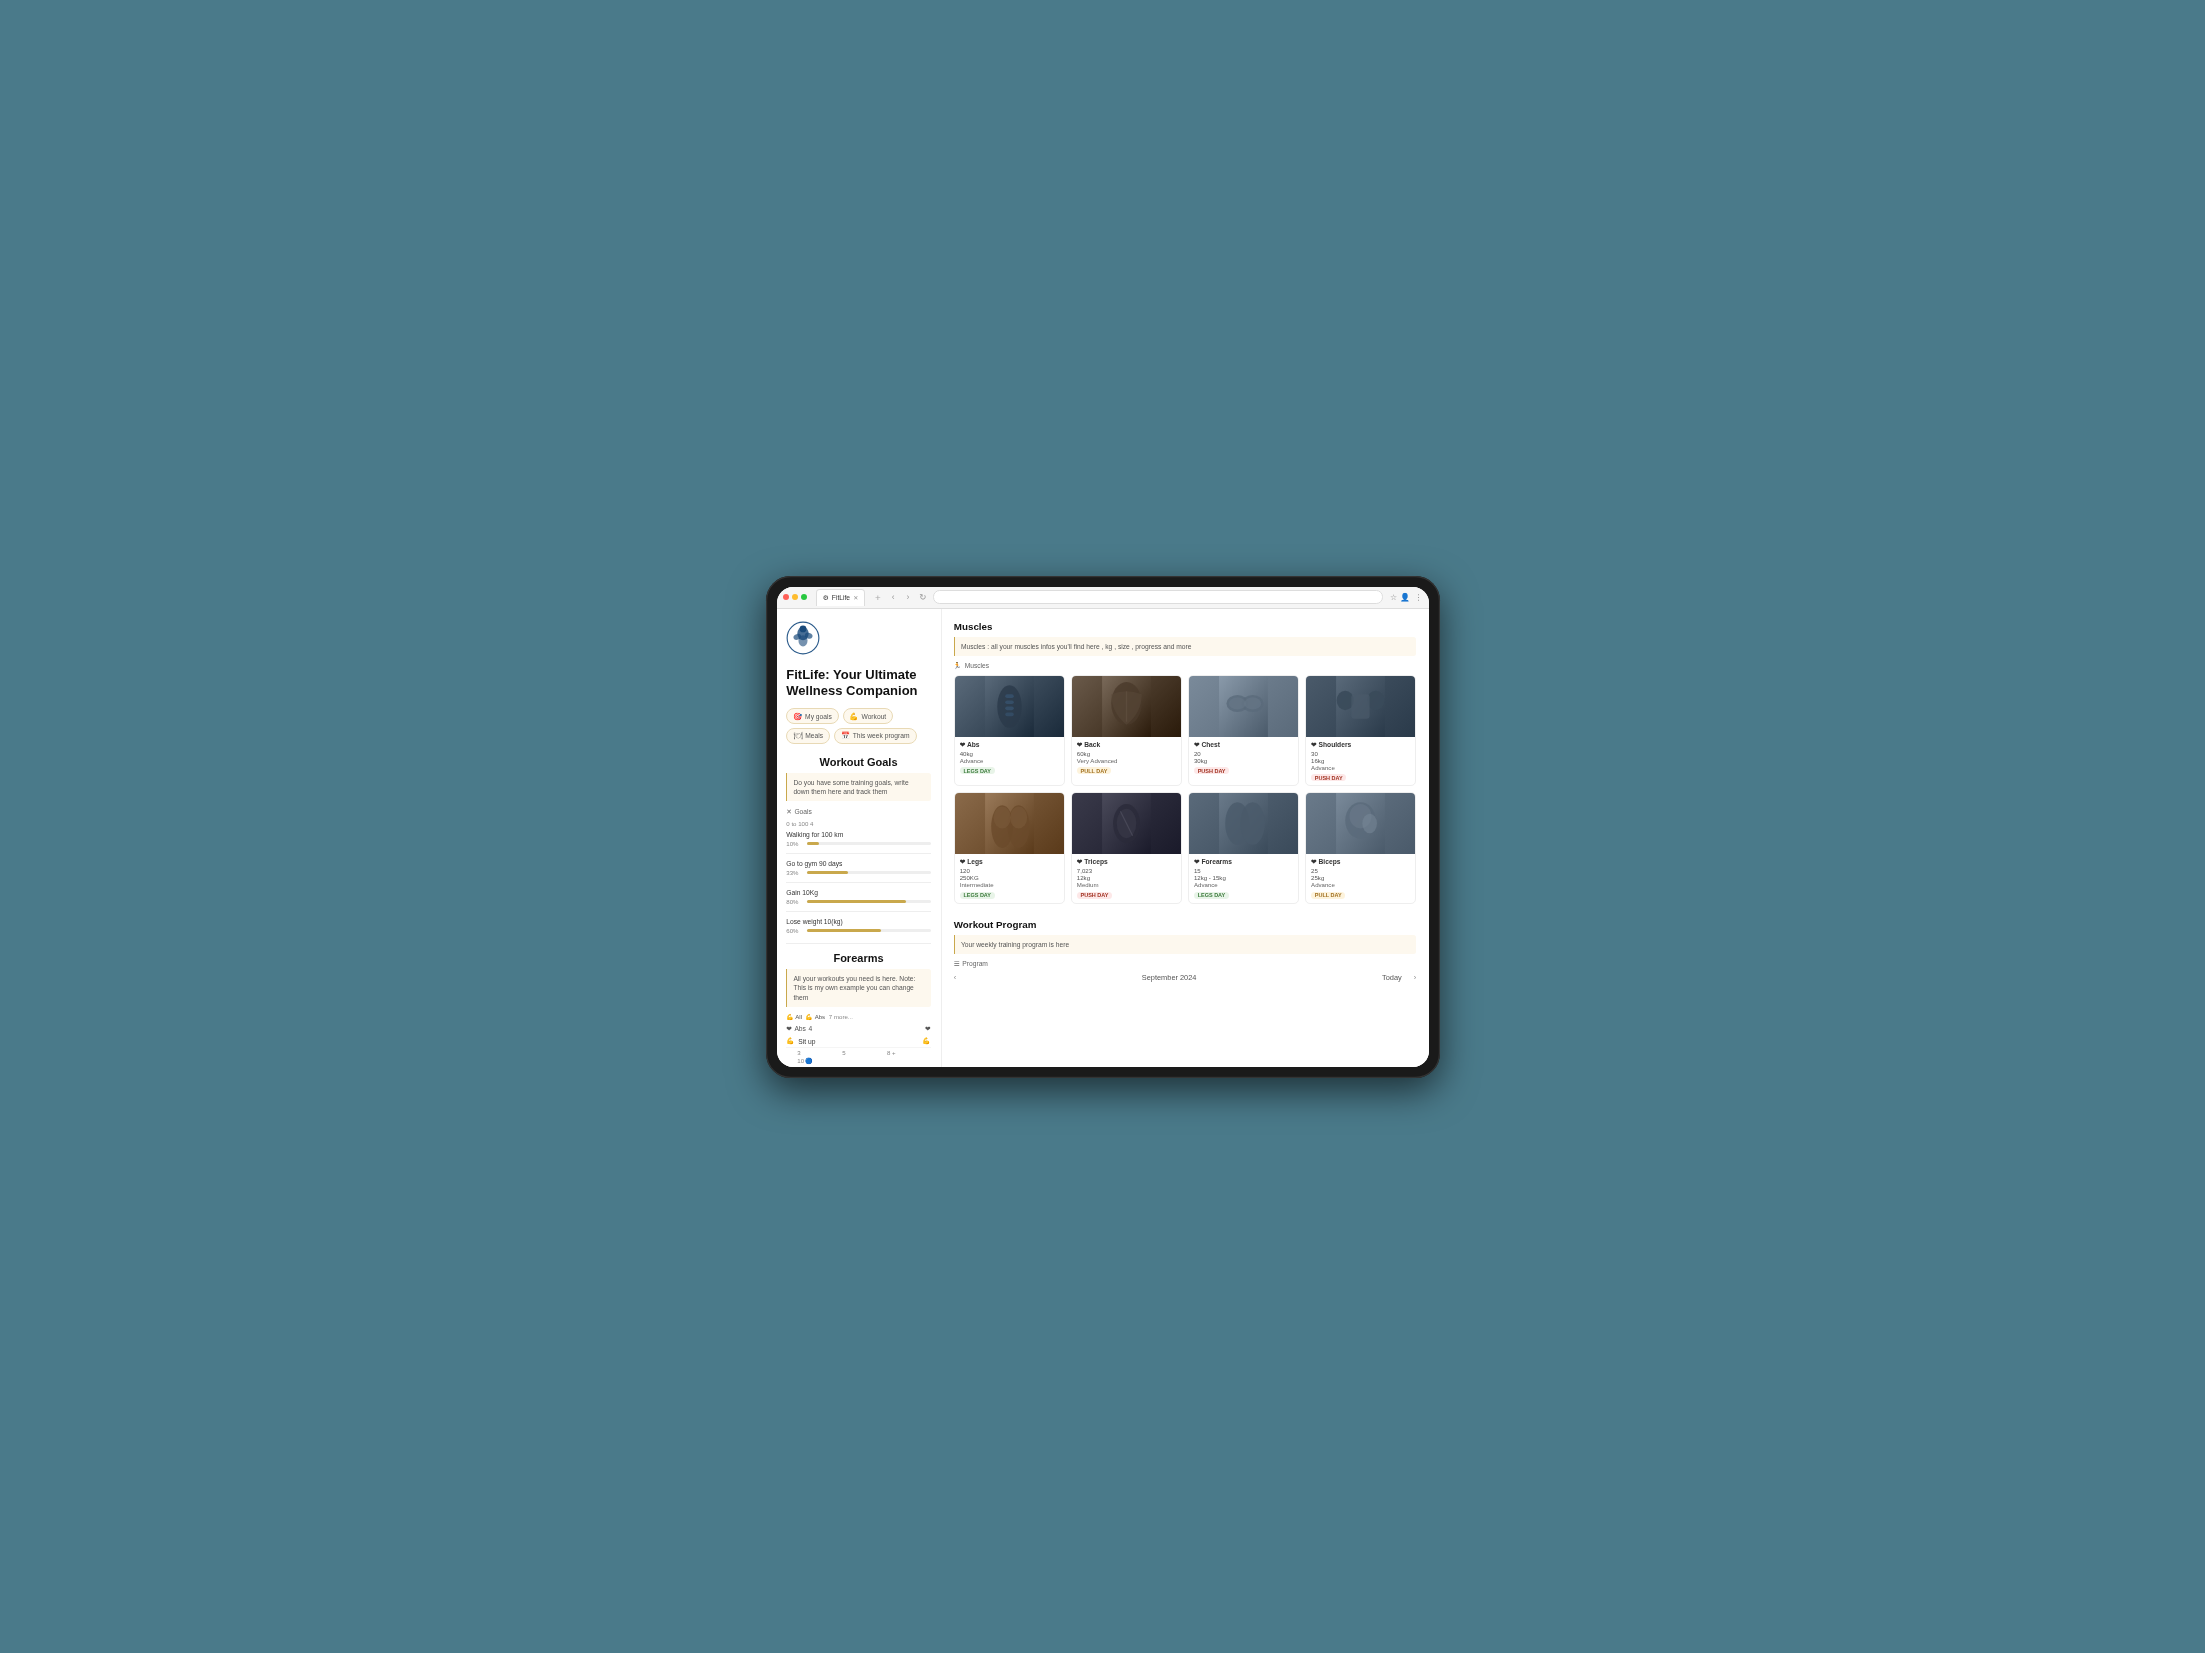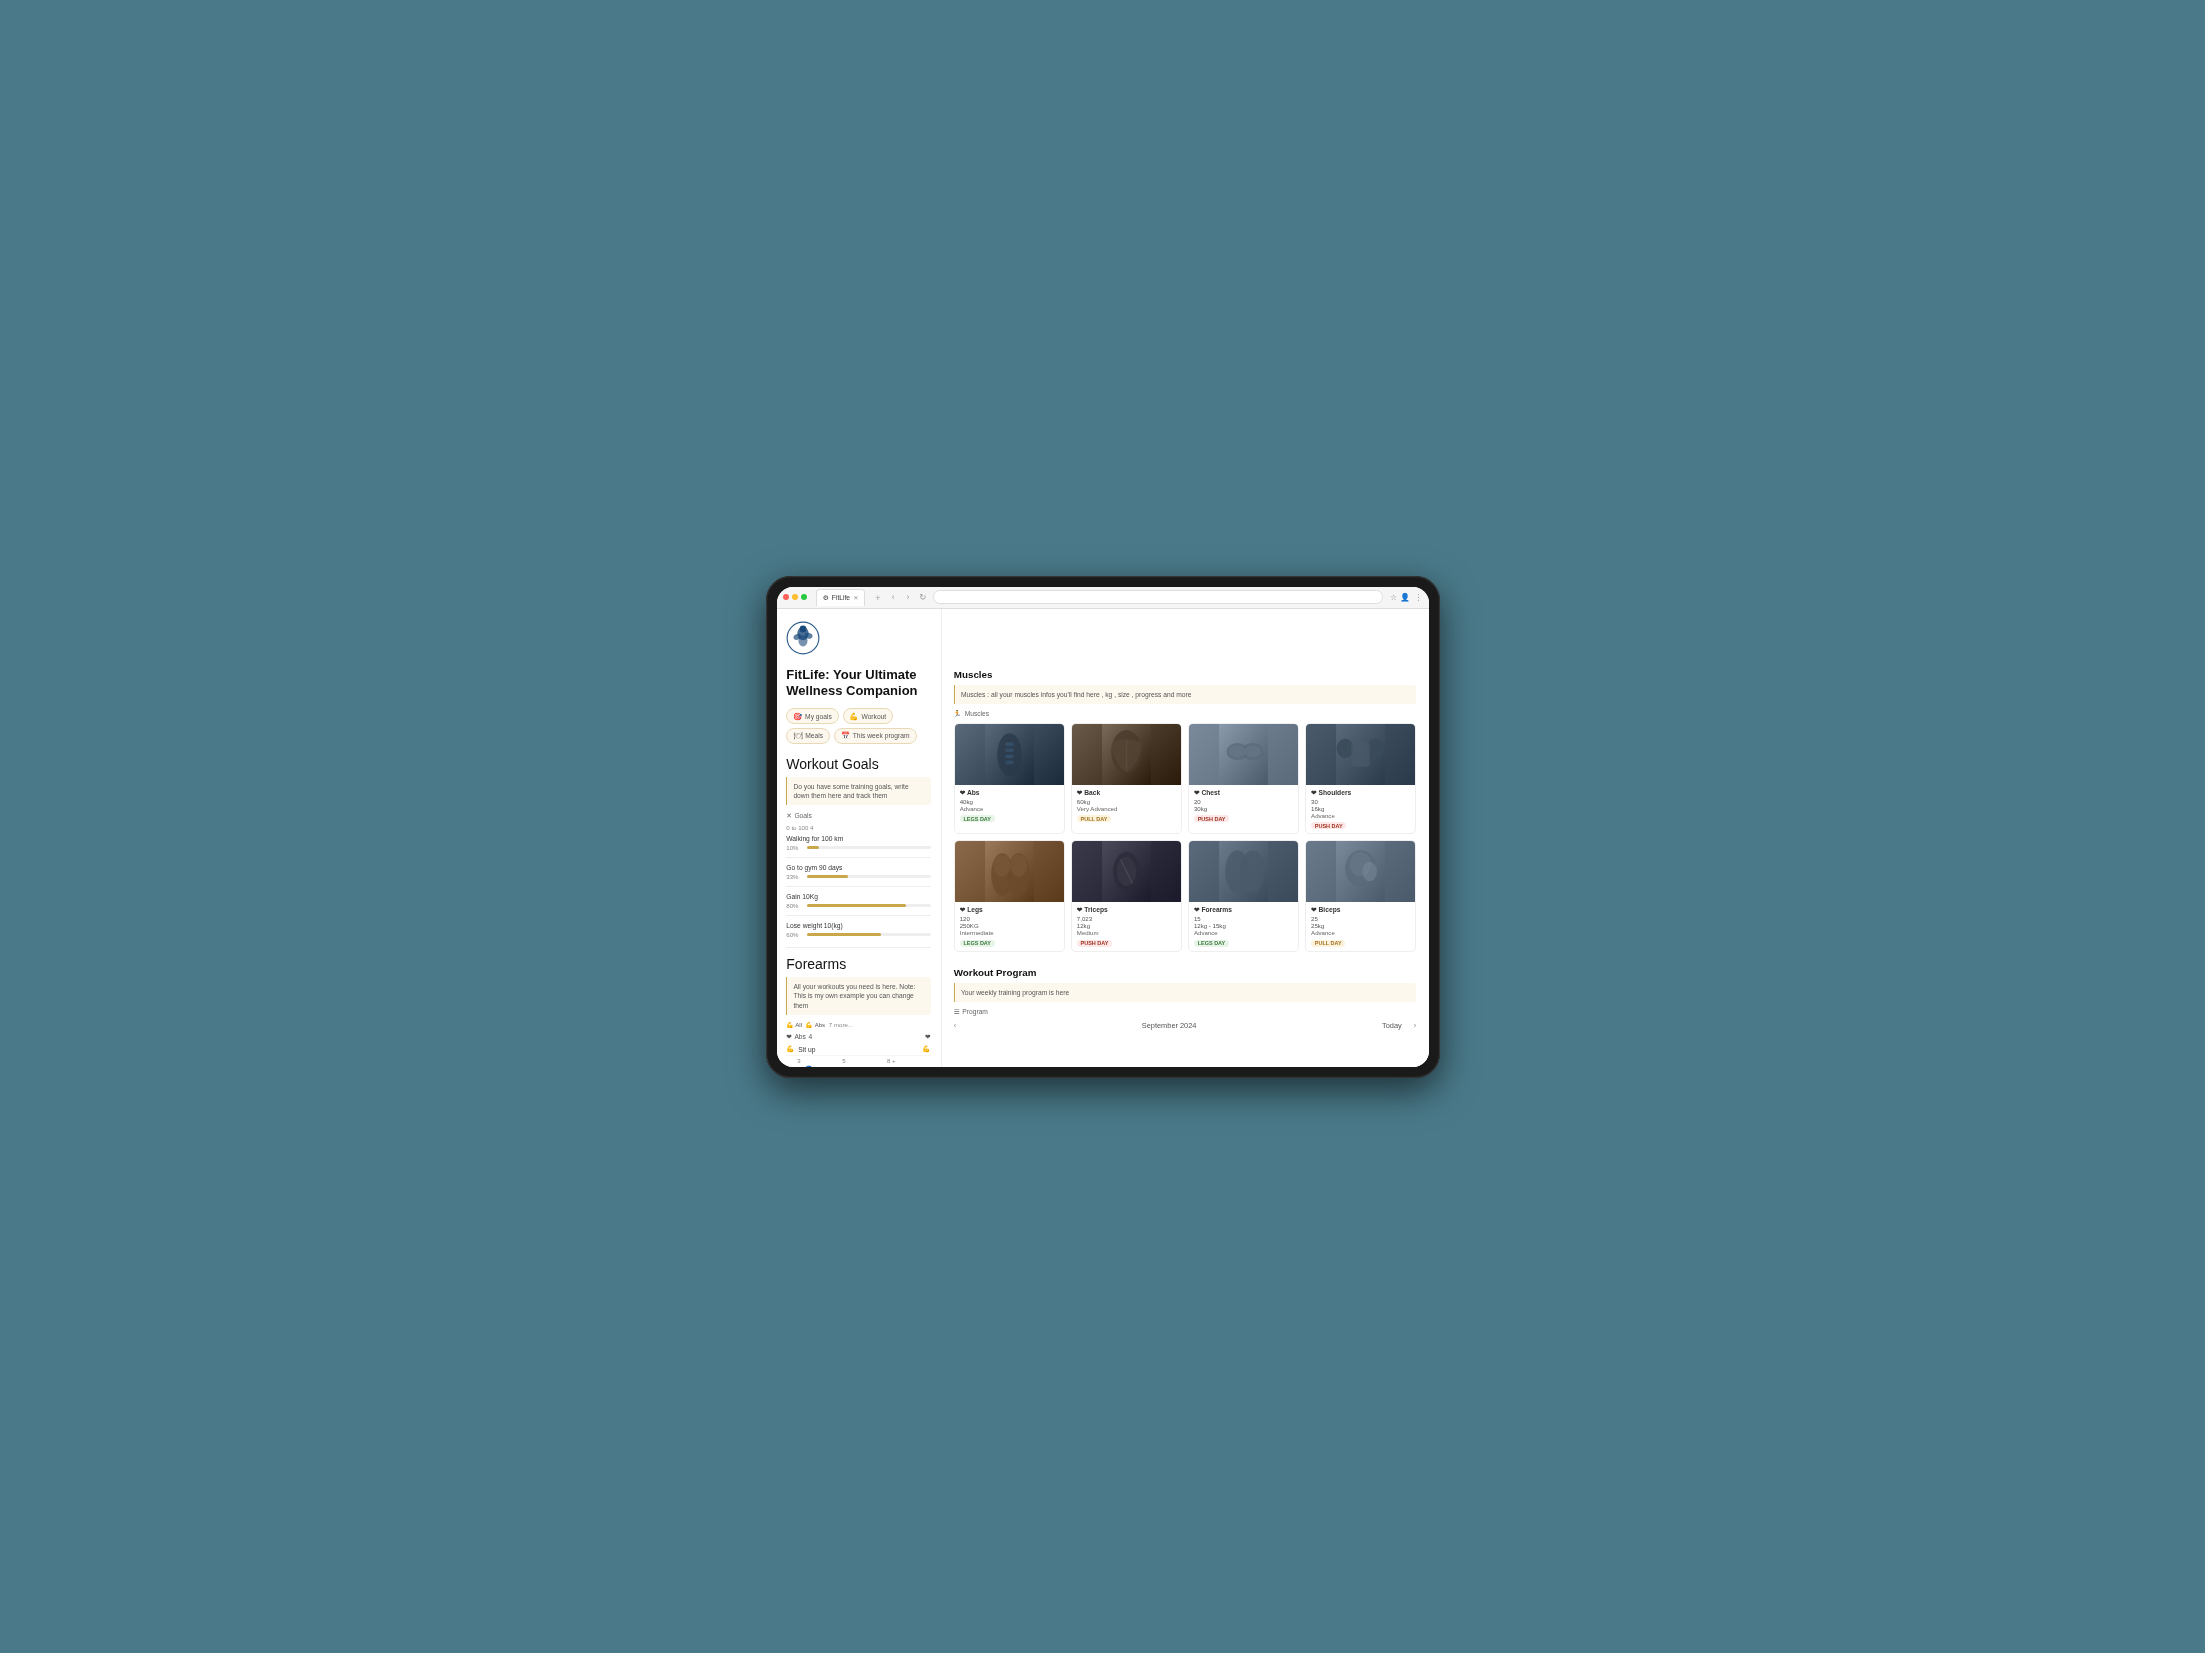"Muscles" .main-panel { margin-top: 48px -> none }
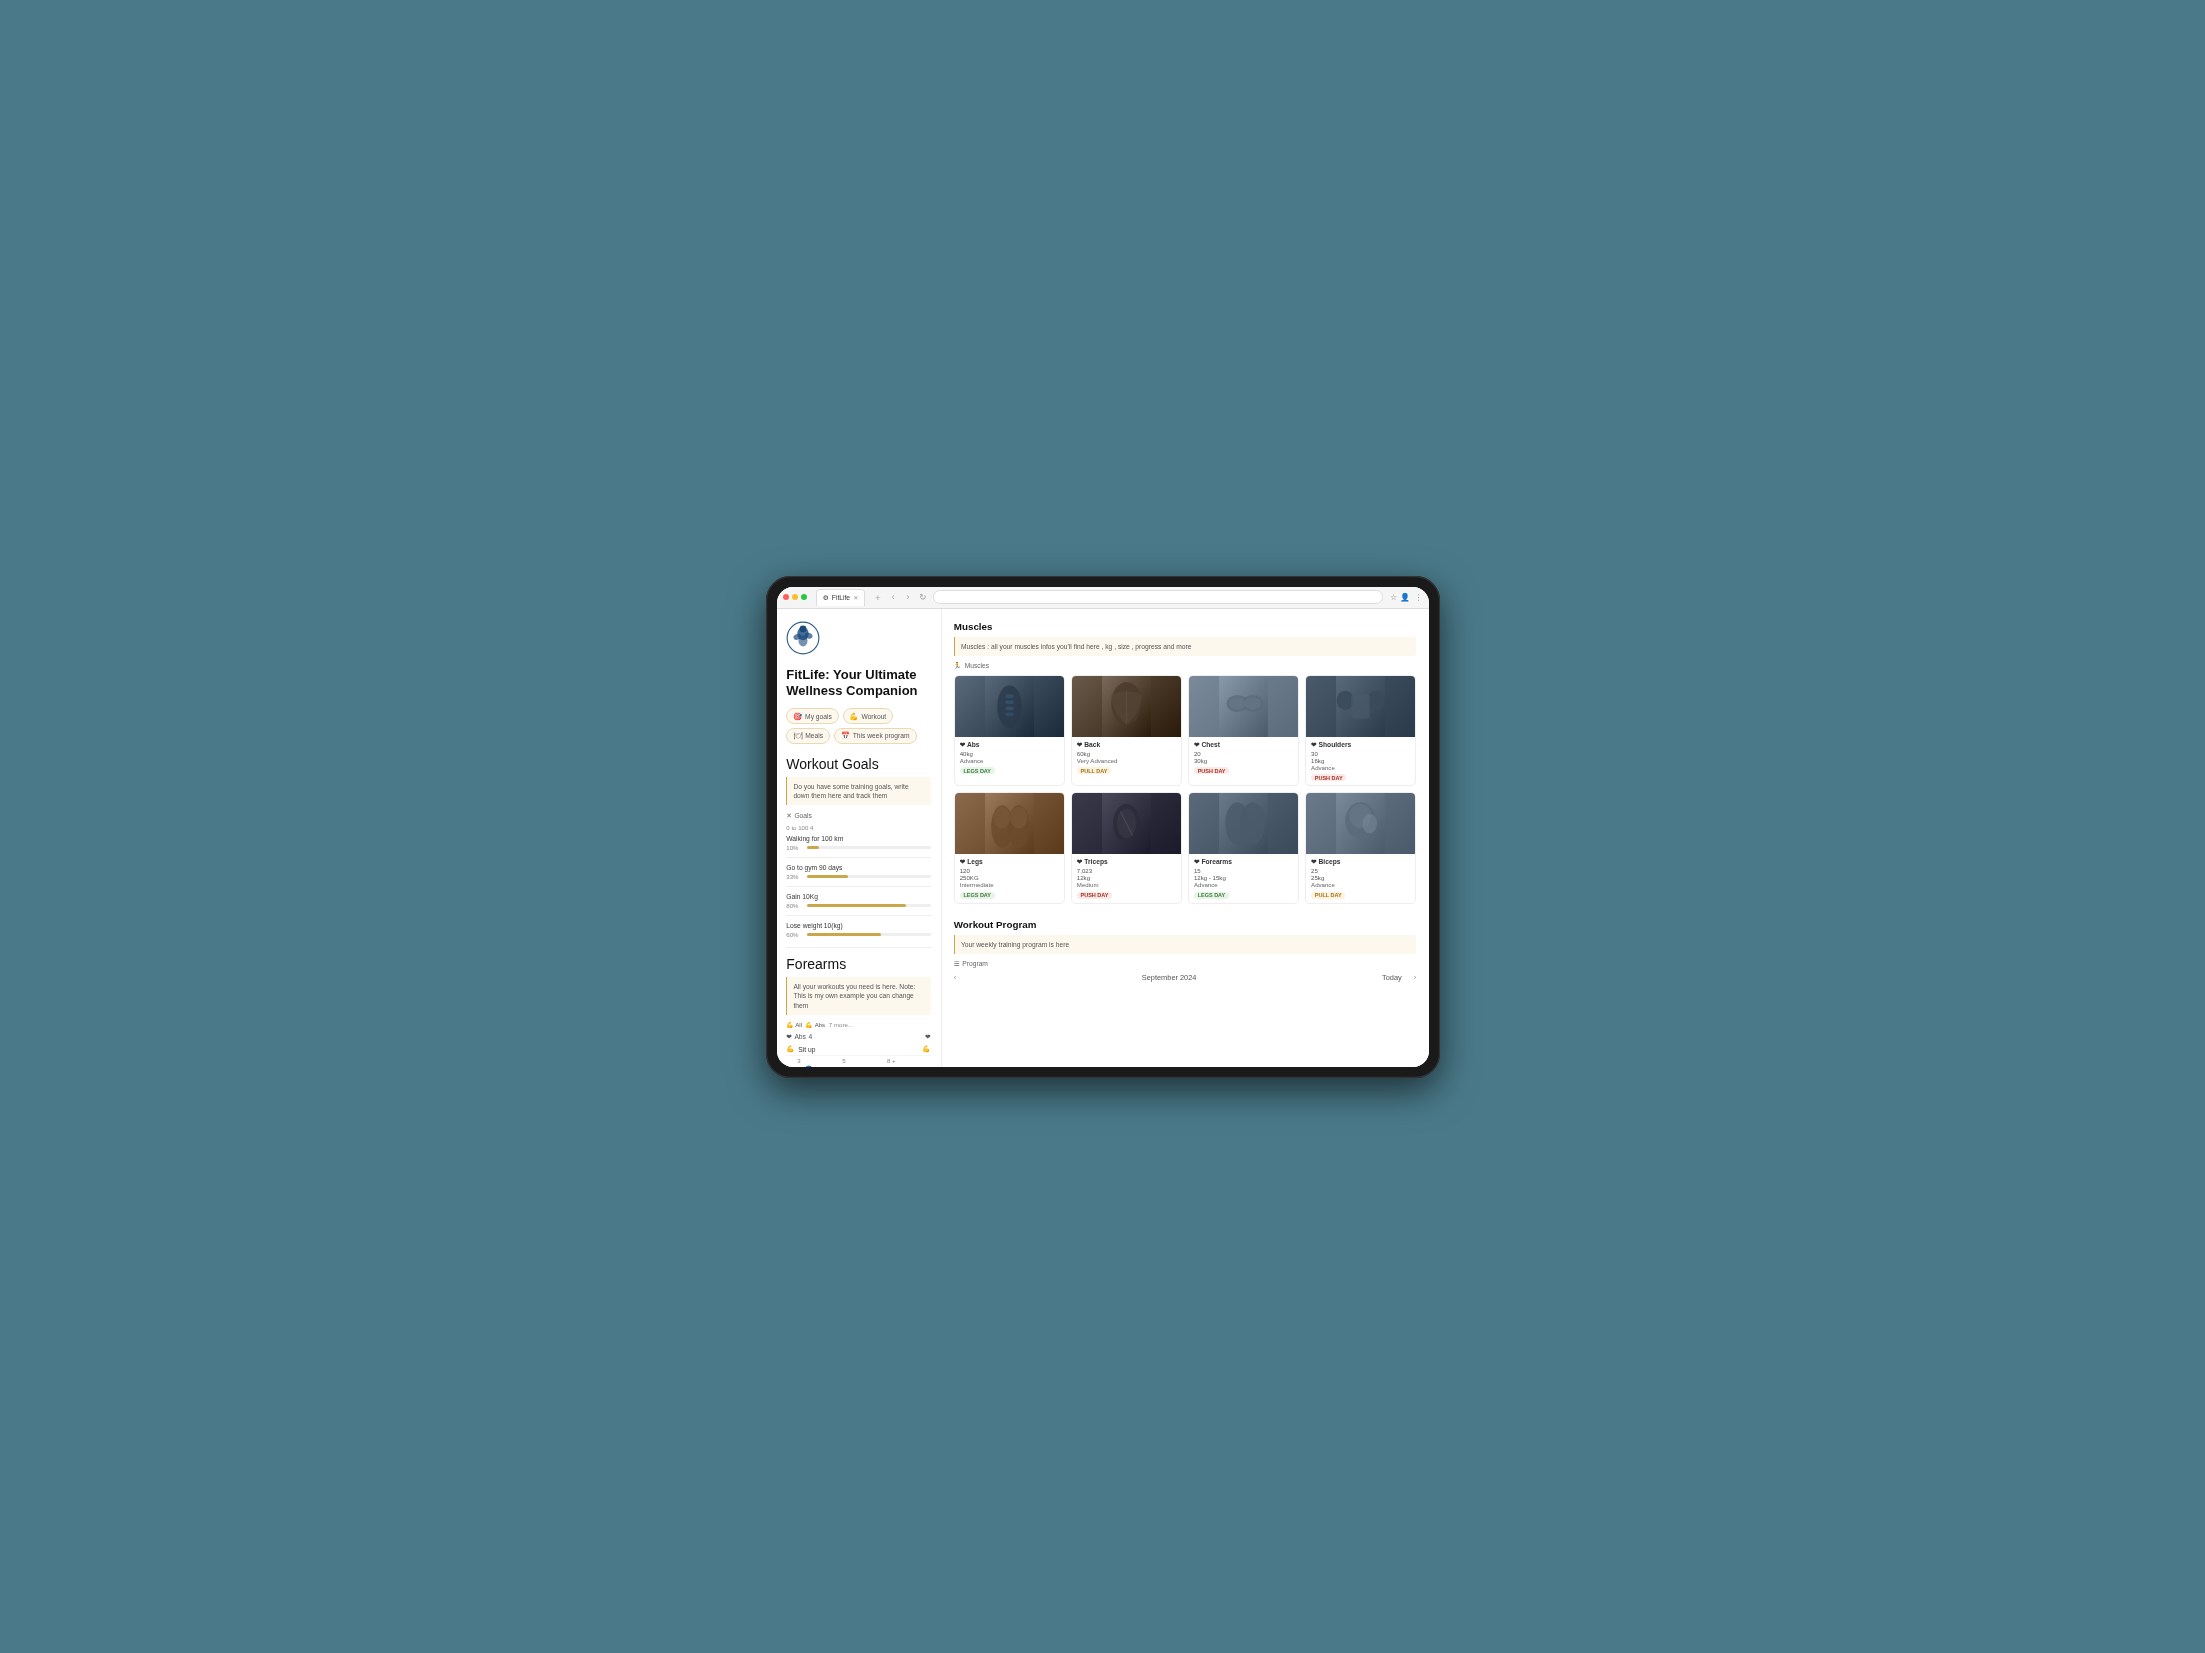"Workout Goals" .section-title { font-size: 14px -> 11px; font-weight: 400 -> 700; text-align: none -> center }
